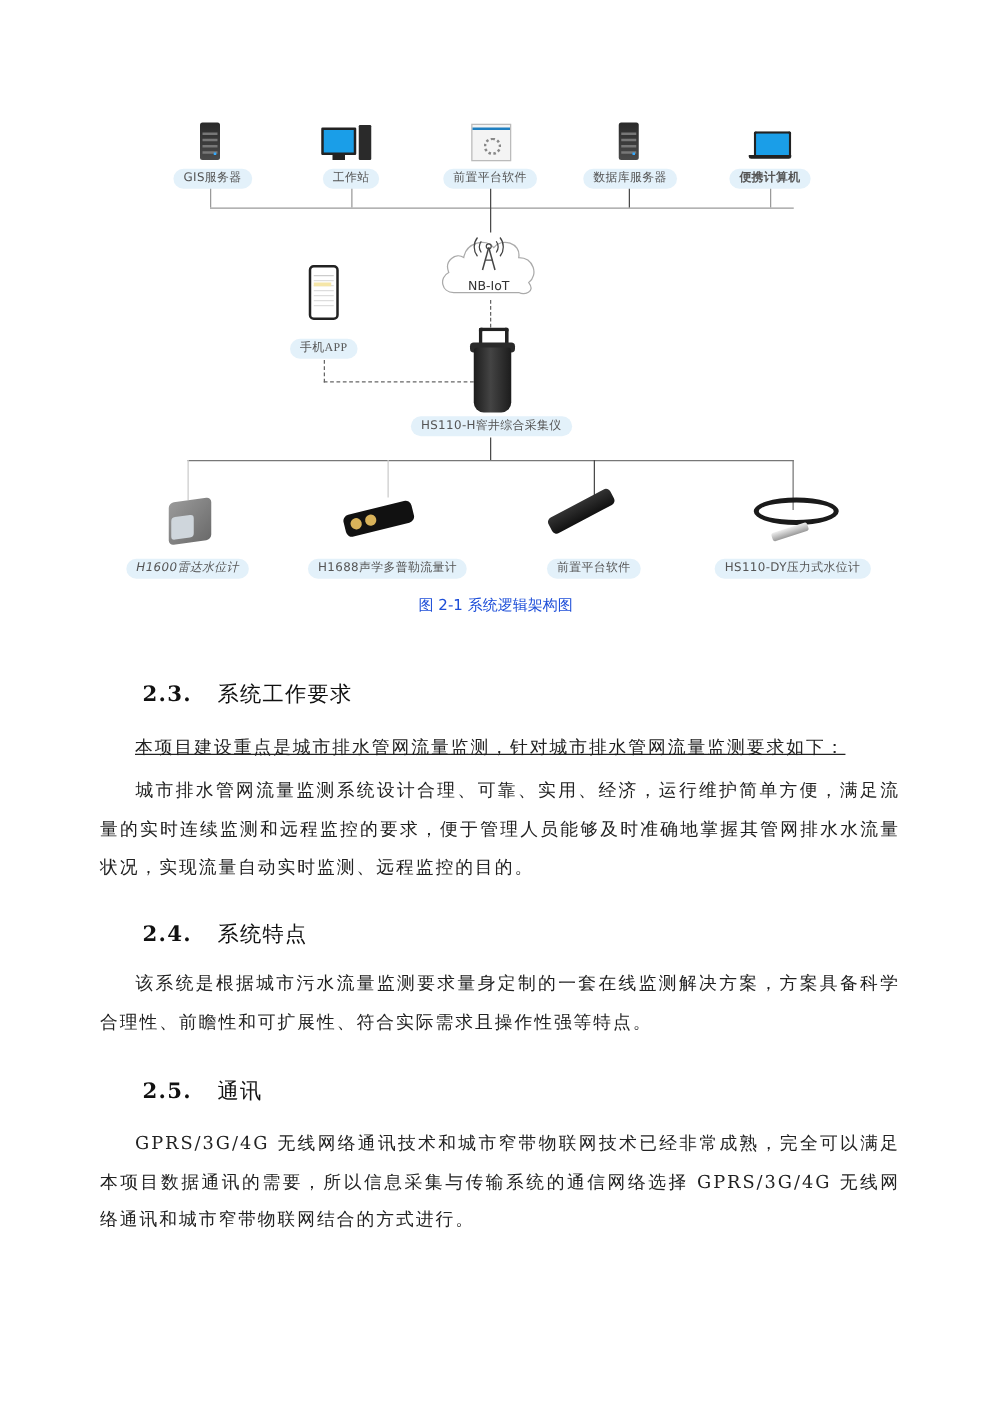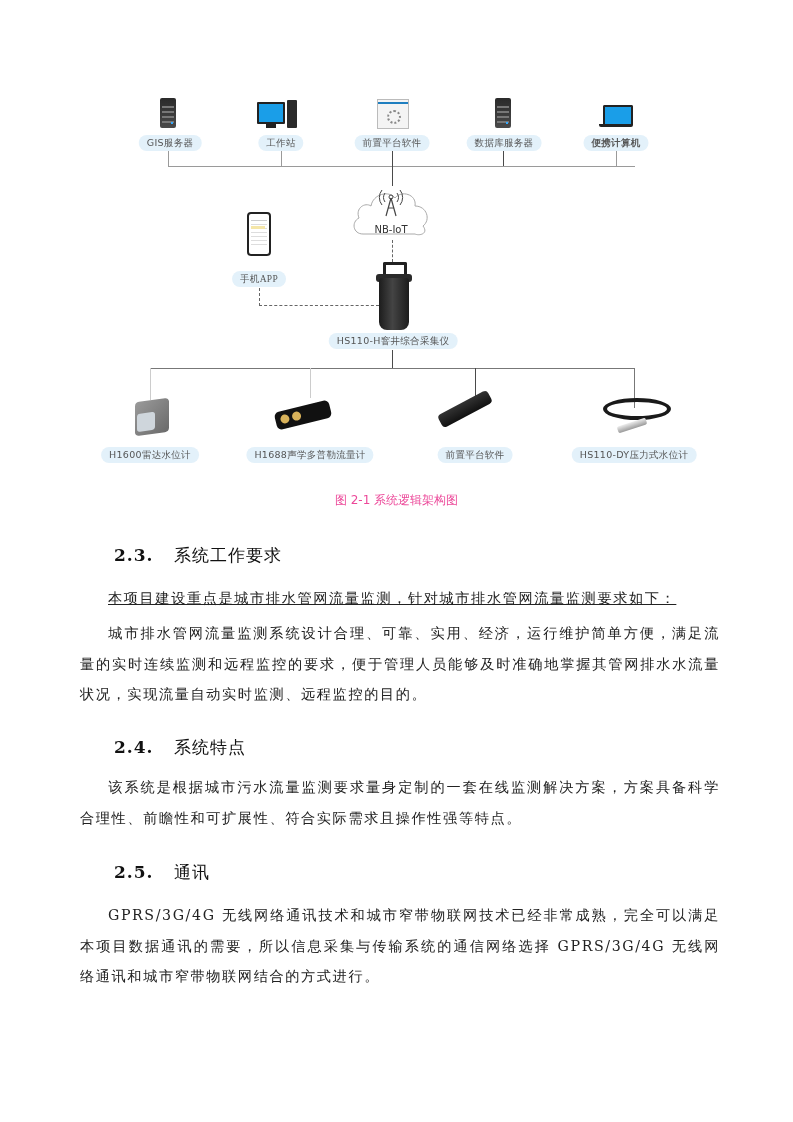"H1600雷达水位计" div.pill { font-style: none -> italic }
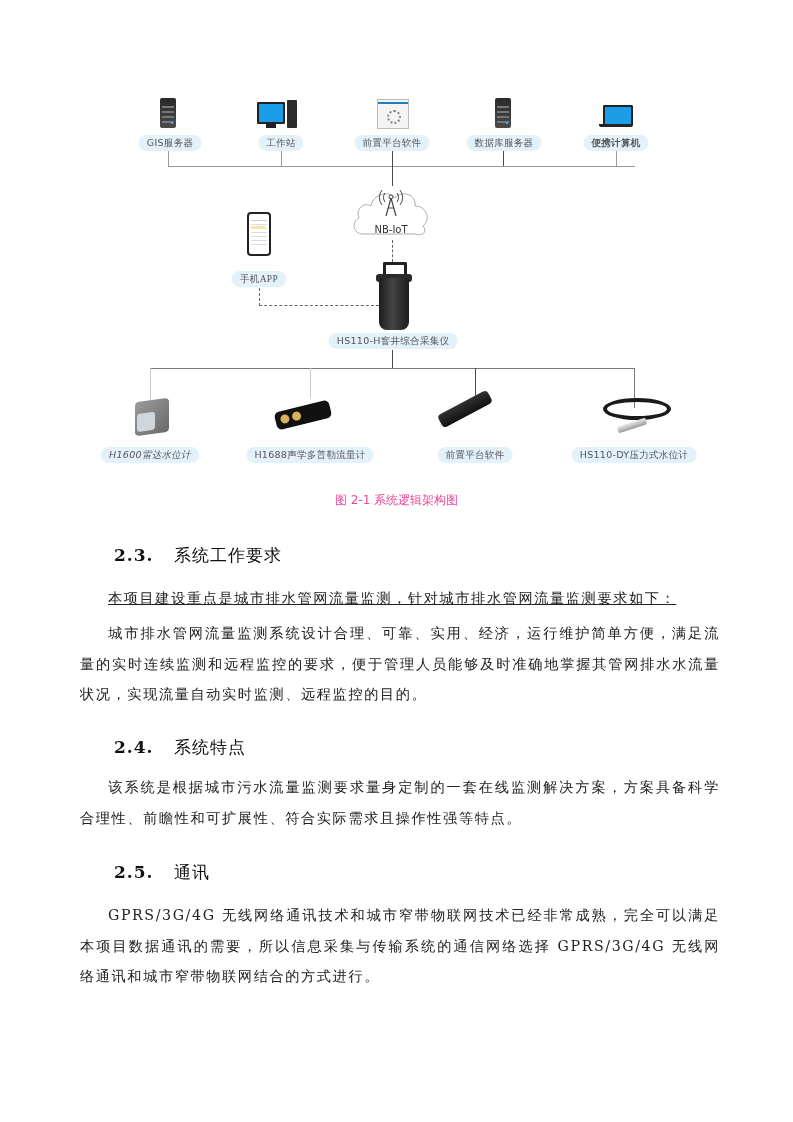"图 2-1 系统逻辑架构图" .caption { color: #ec4899 -> #1d4ed8; top: 492px -> 476px }
